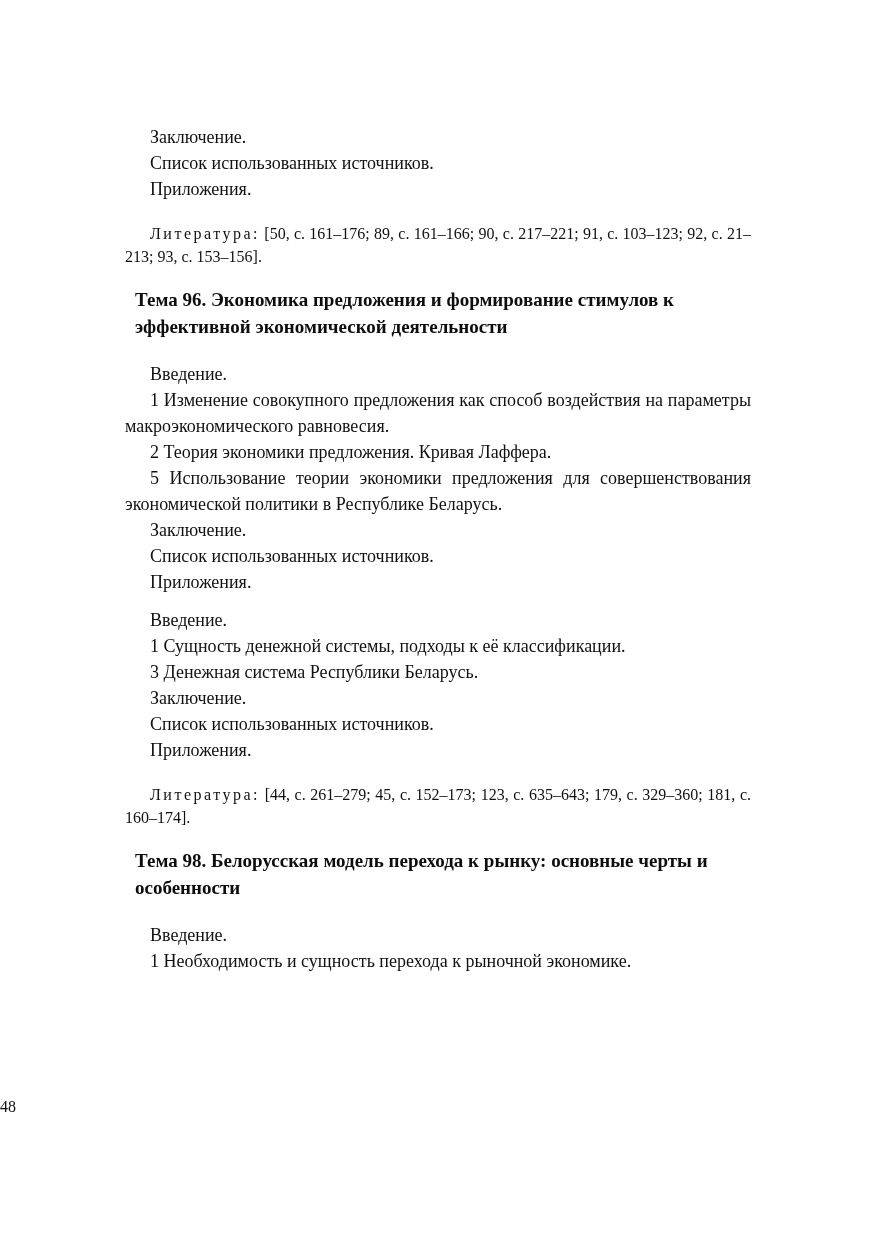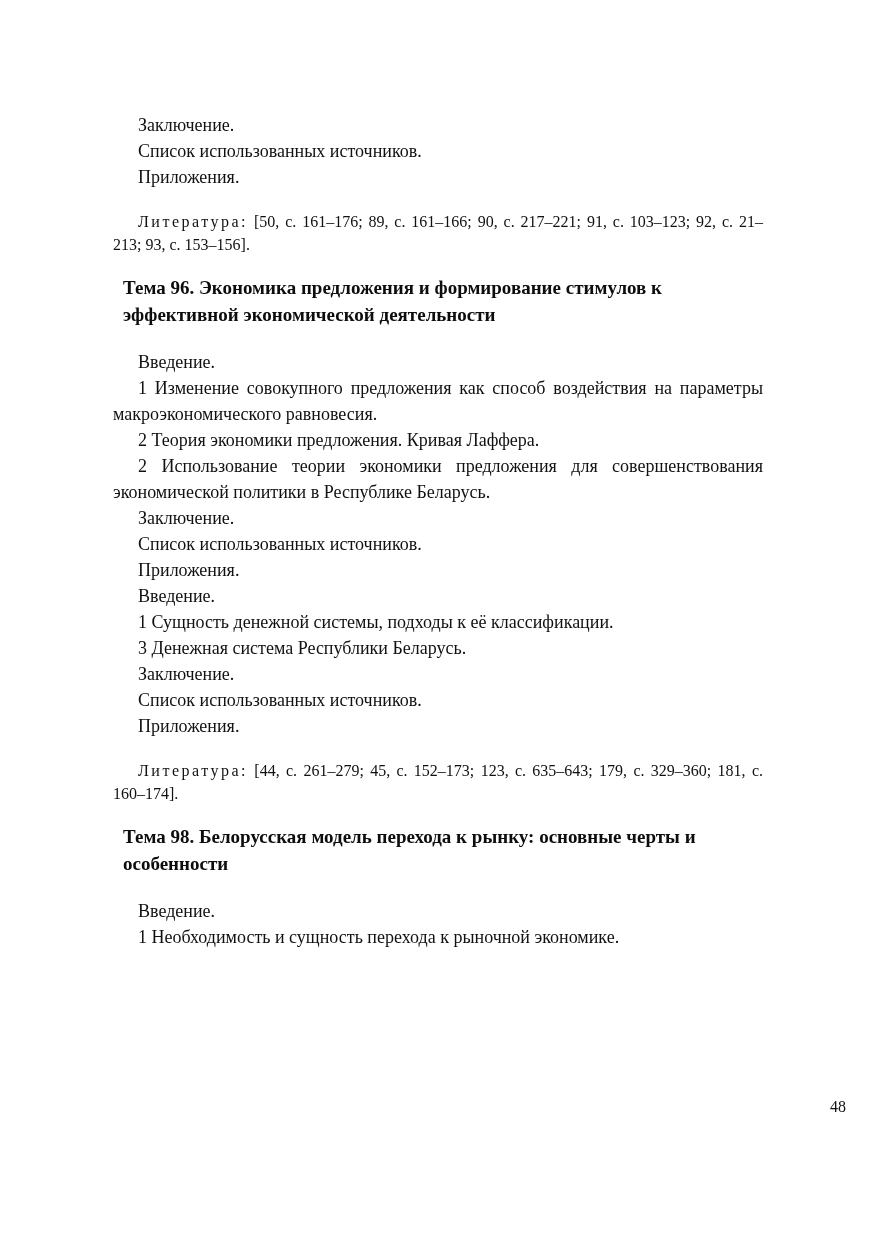"Заключение." section { margin: 0 -> 12px }
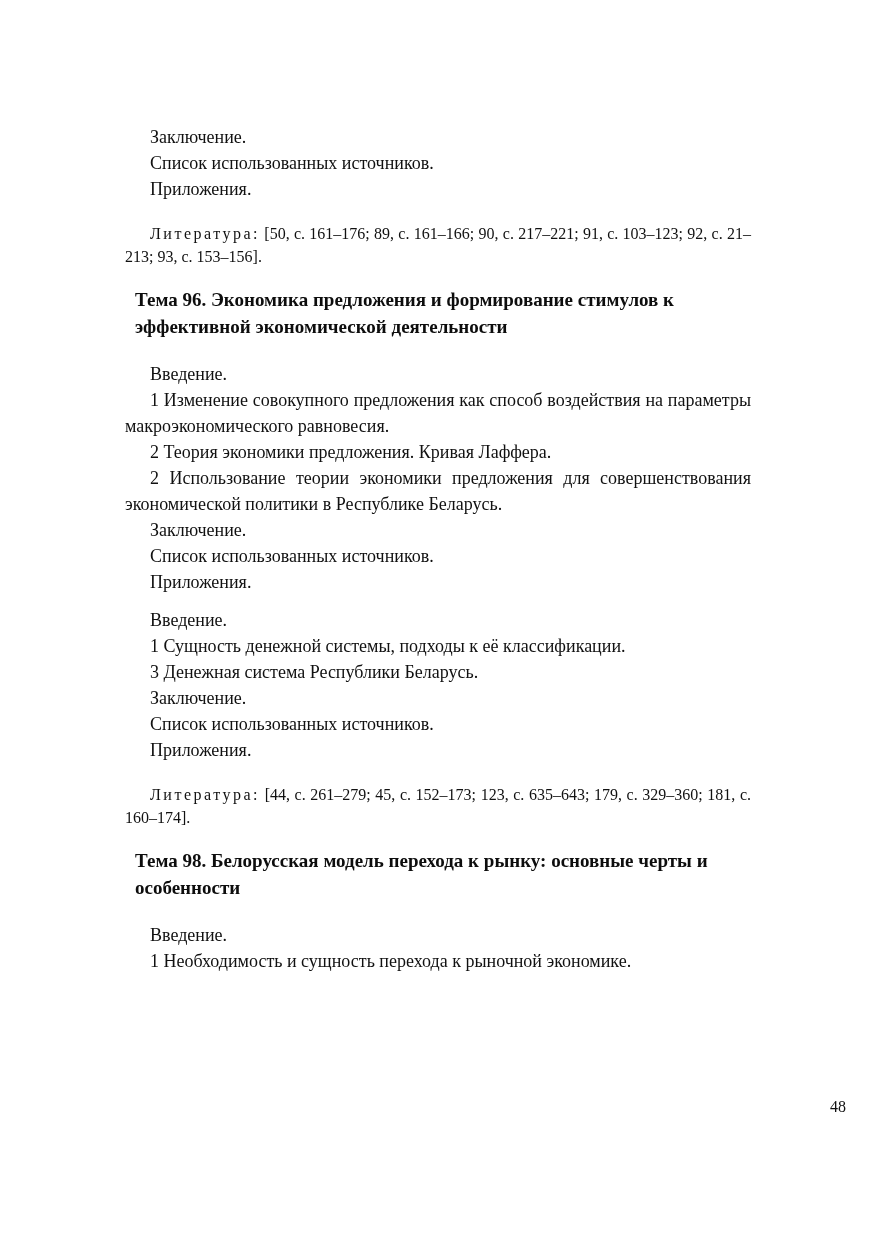"2 Использование теории экономики" p.body-line { text: 2 -> 5 }
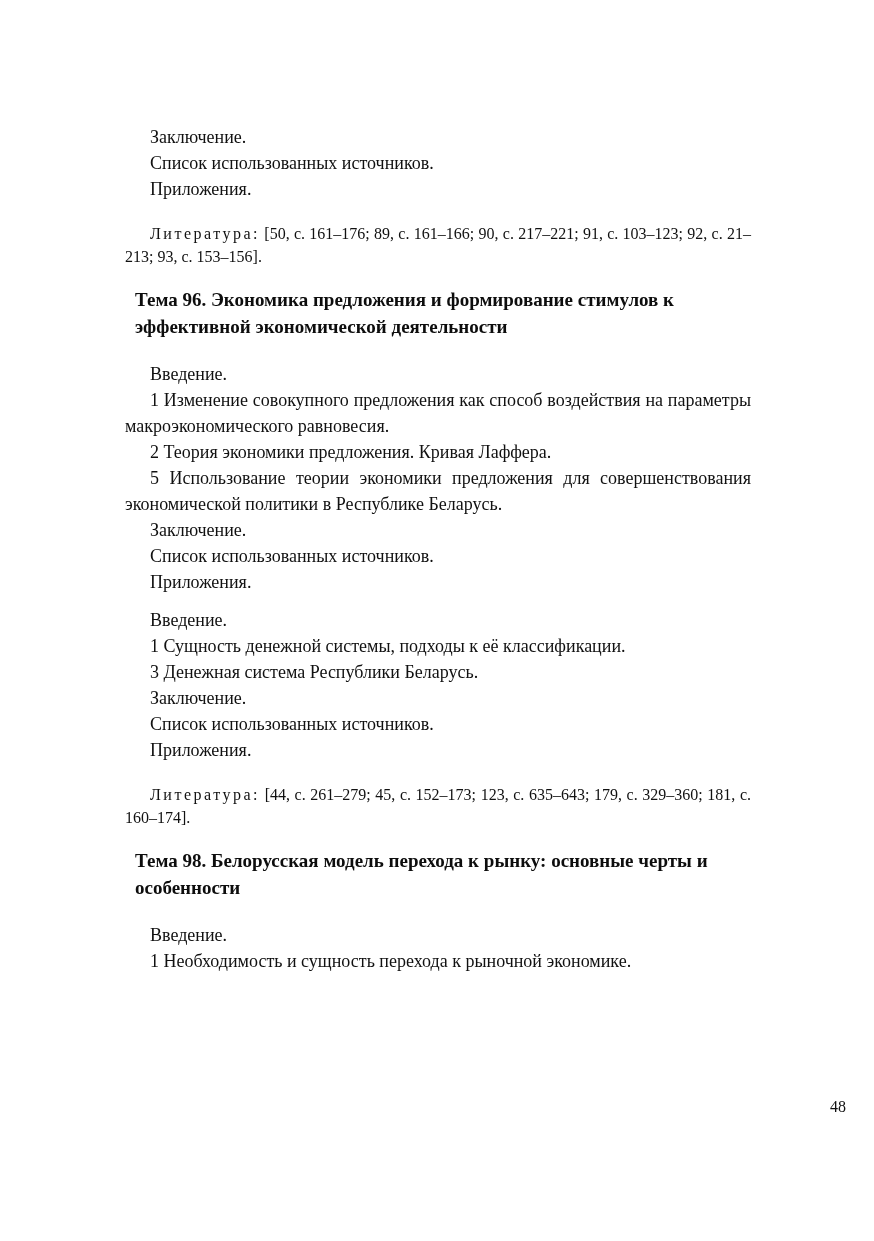"48" .page-number { text-align: right -> left }
